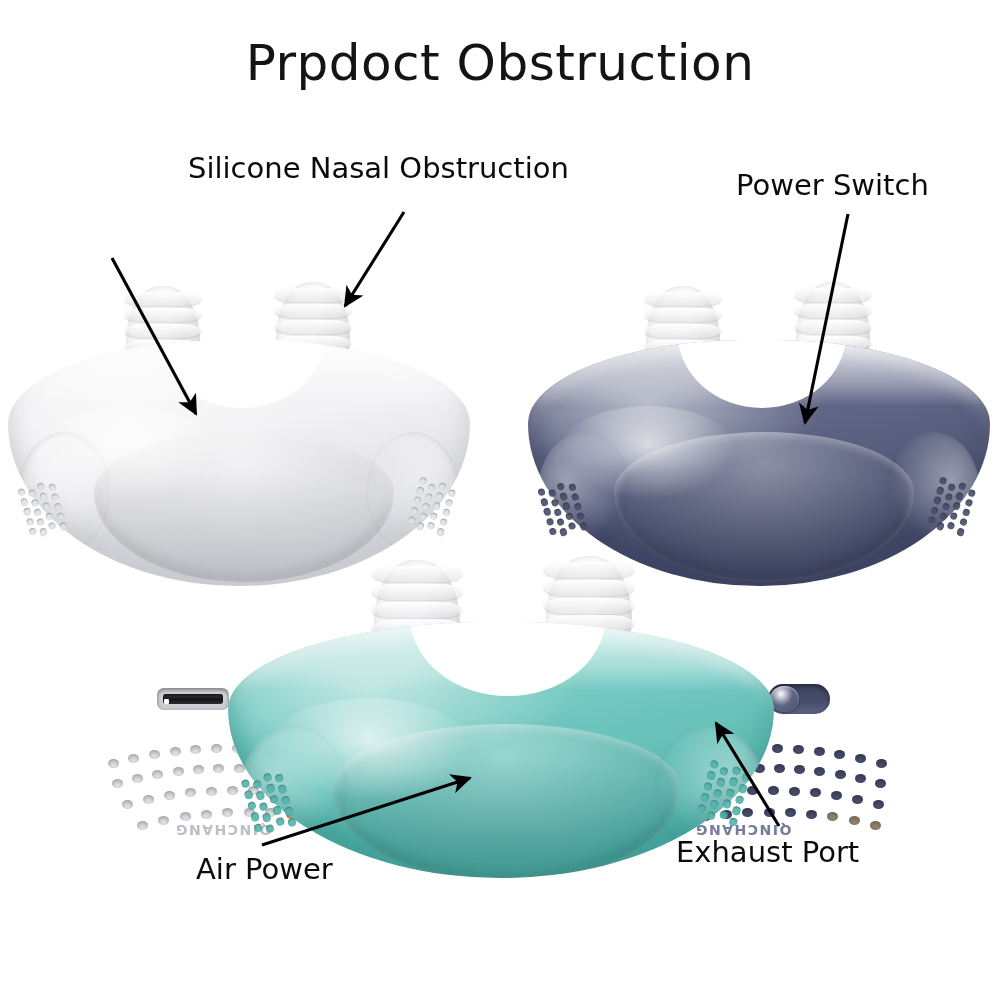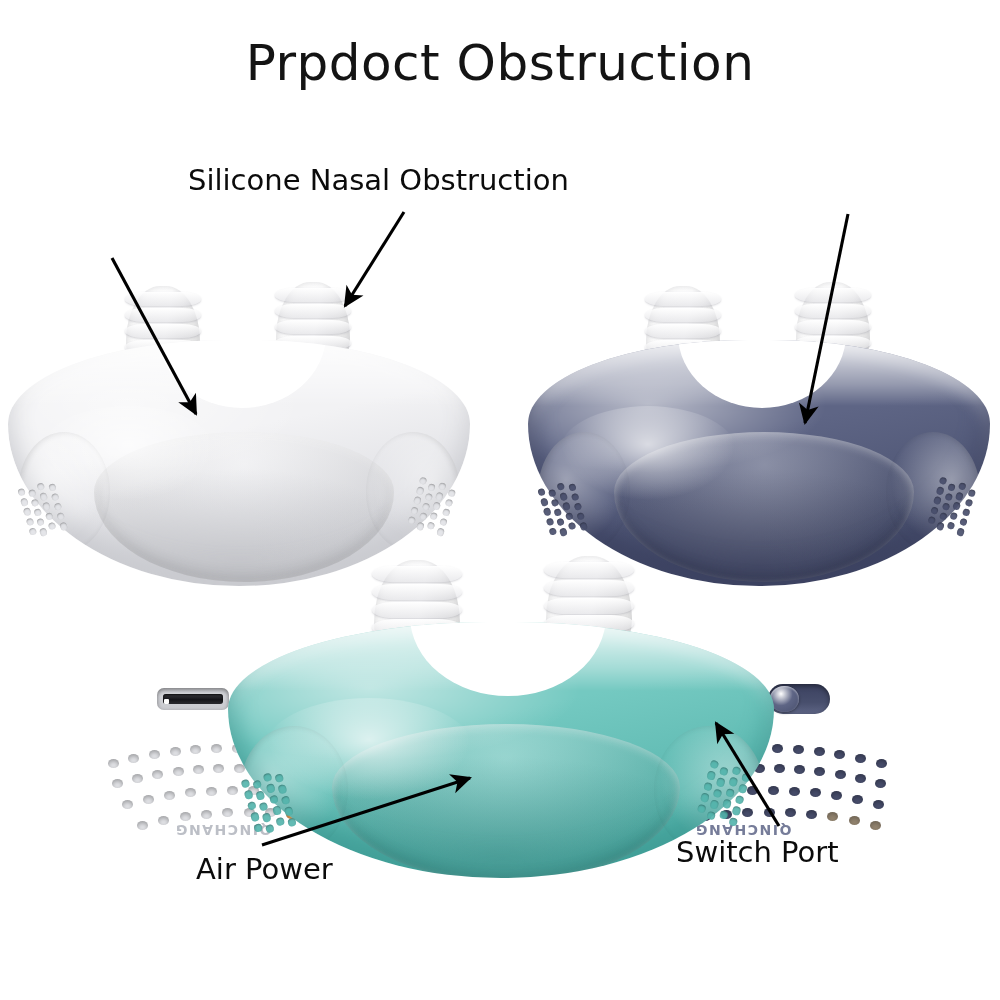"Silicone Nasal Obstruction" .lbl-silicone { top: 166px -> 154px }
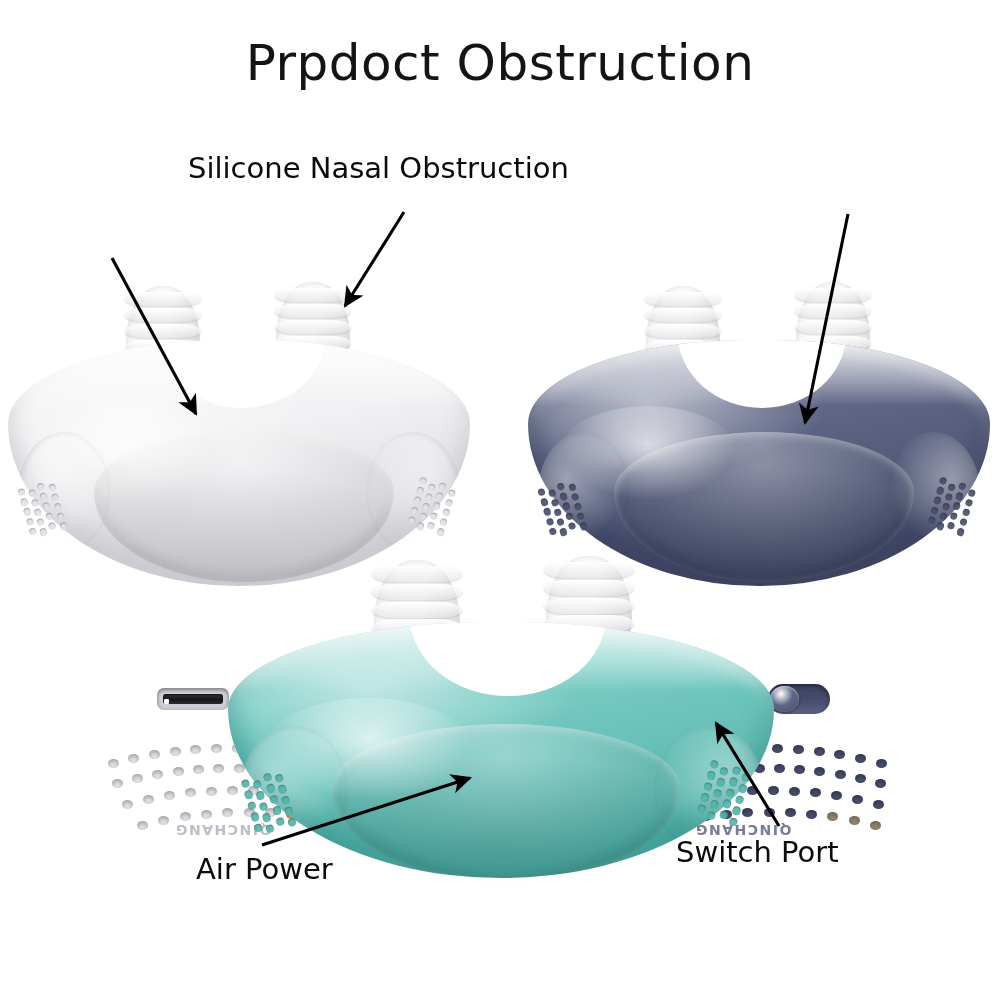"Power Switch" div.lbl { html: none -> <div>Power Switch</div> }
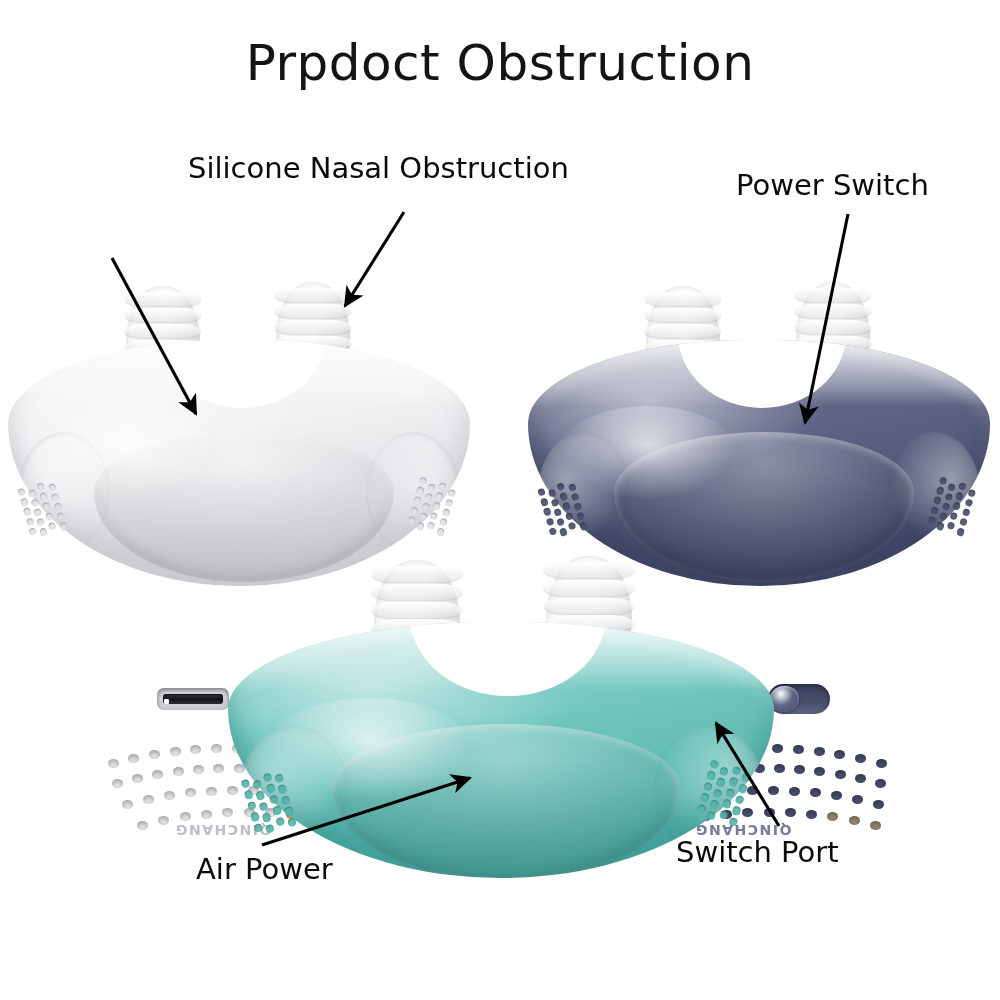"Switch Port" div.lbl { text: Switch -> Exhaust }
